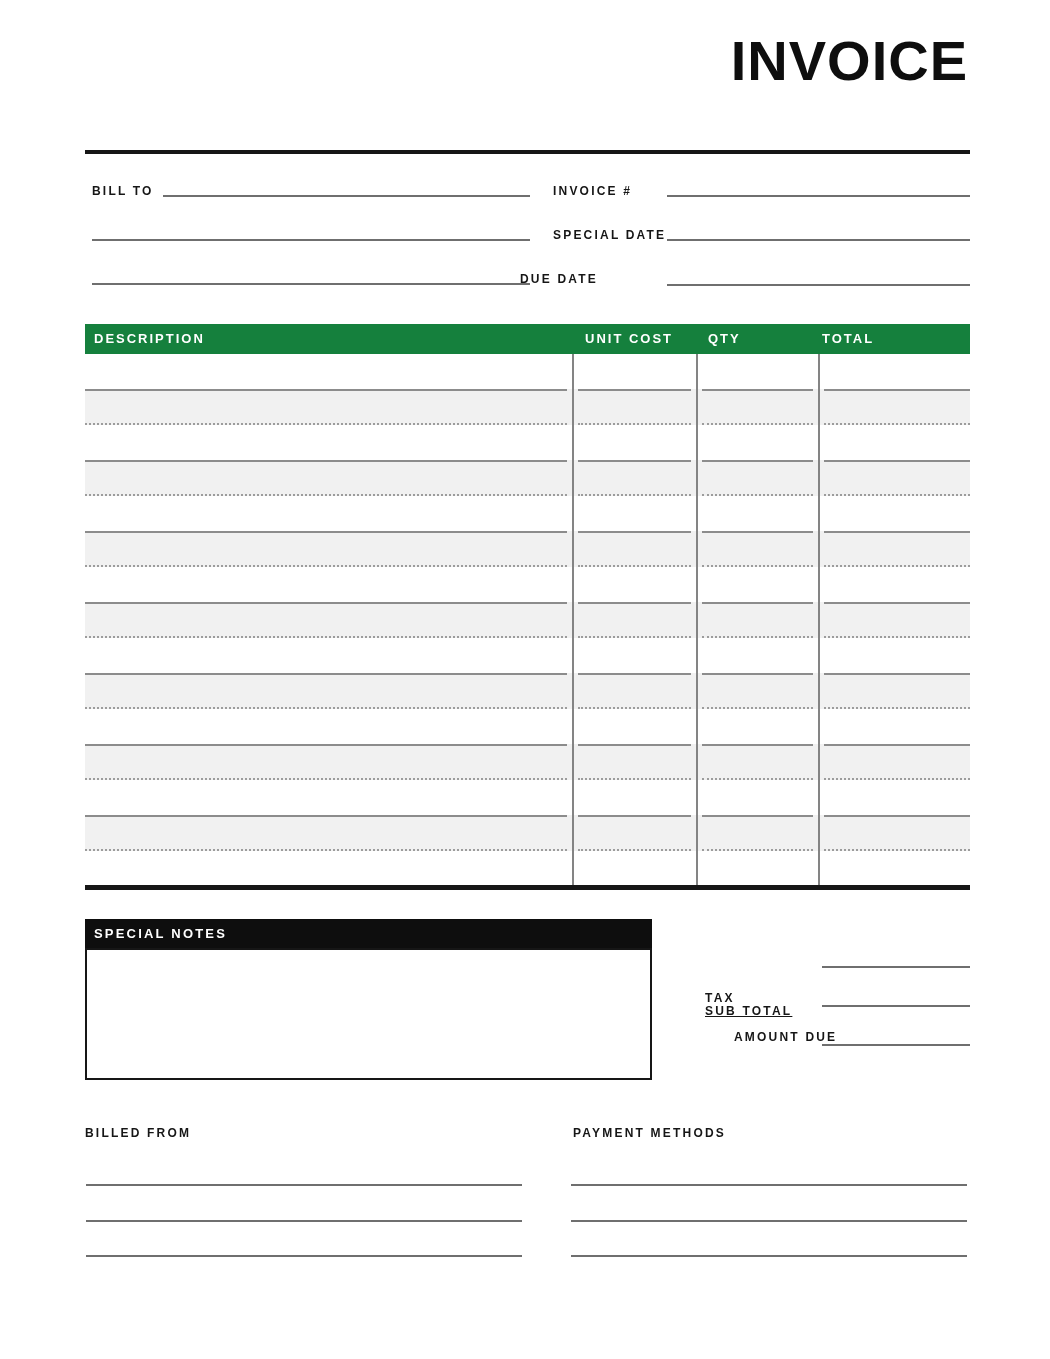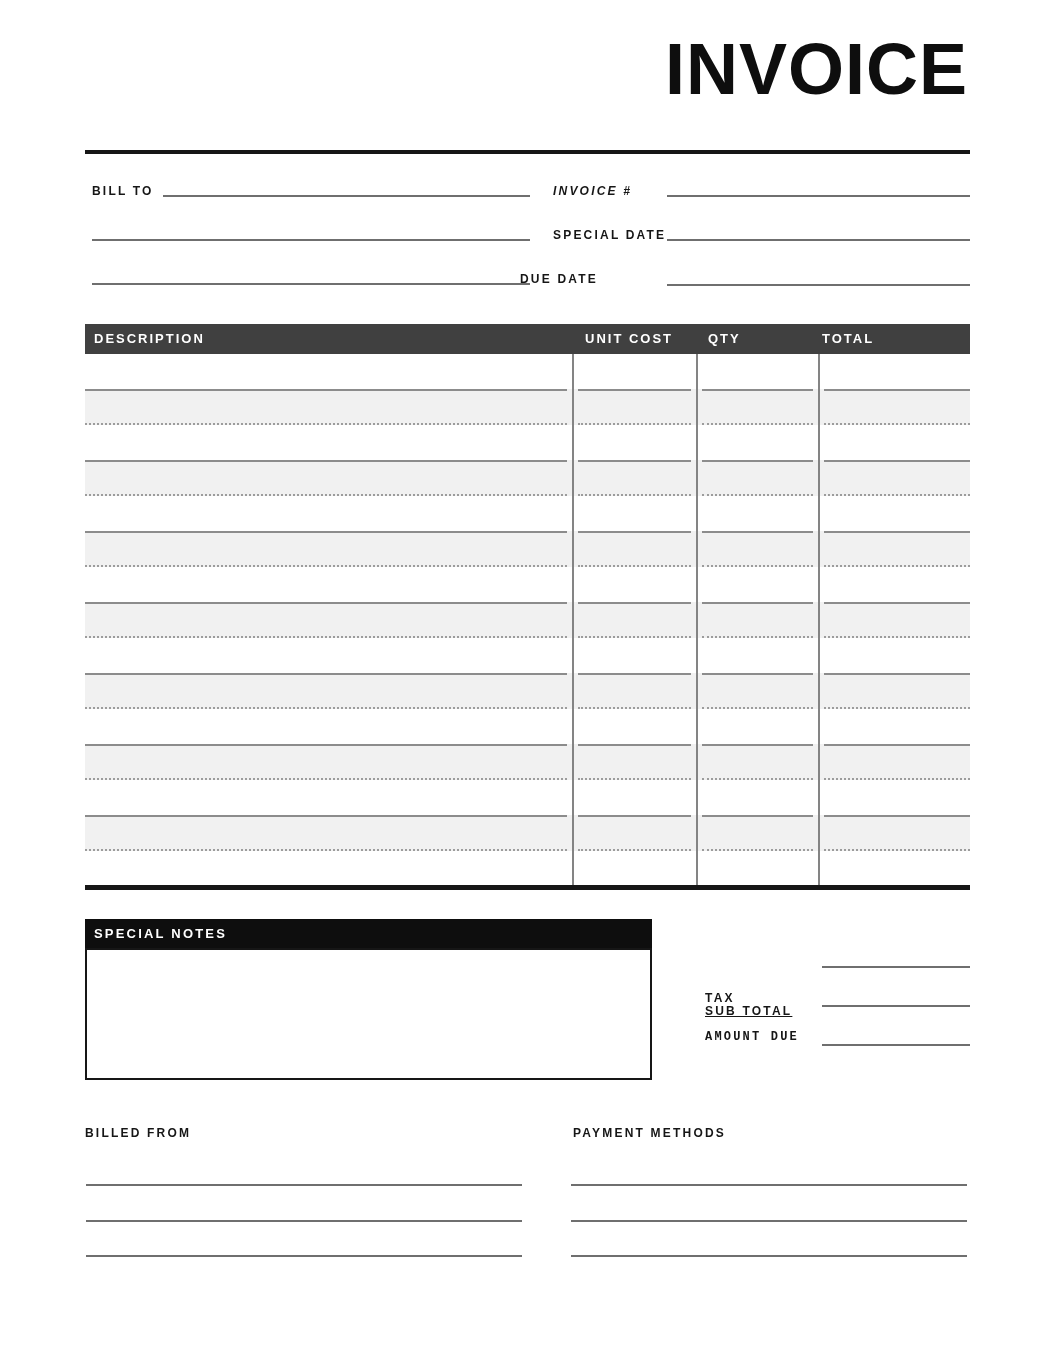"INVOICE" .title { font-size: 72px -> 56px }
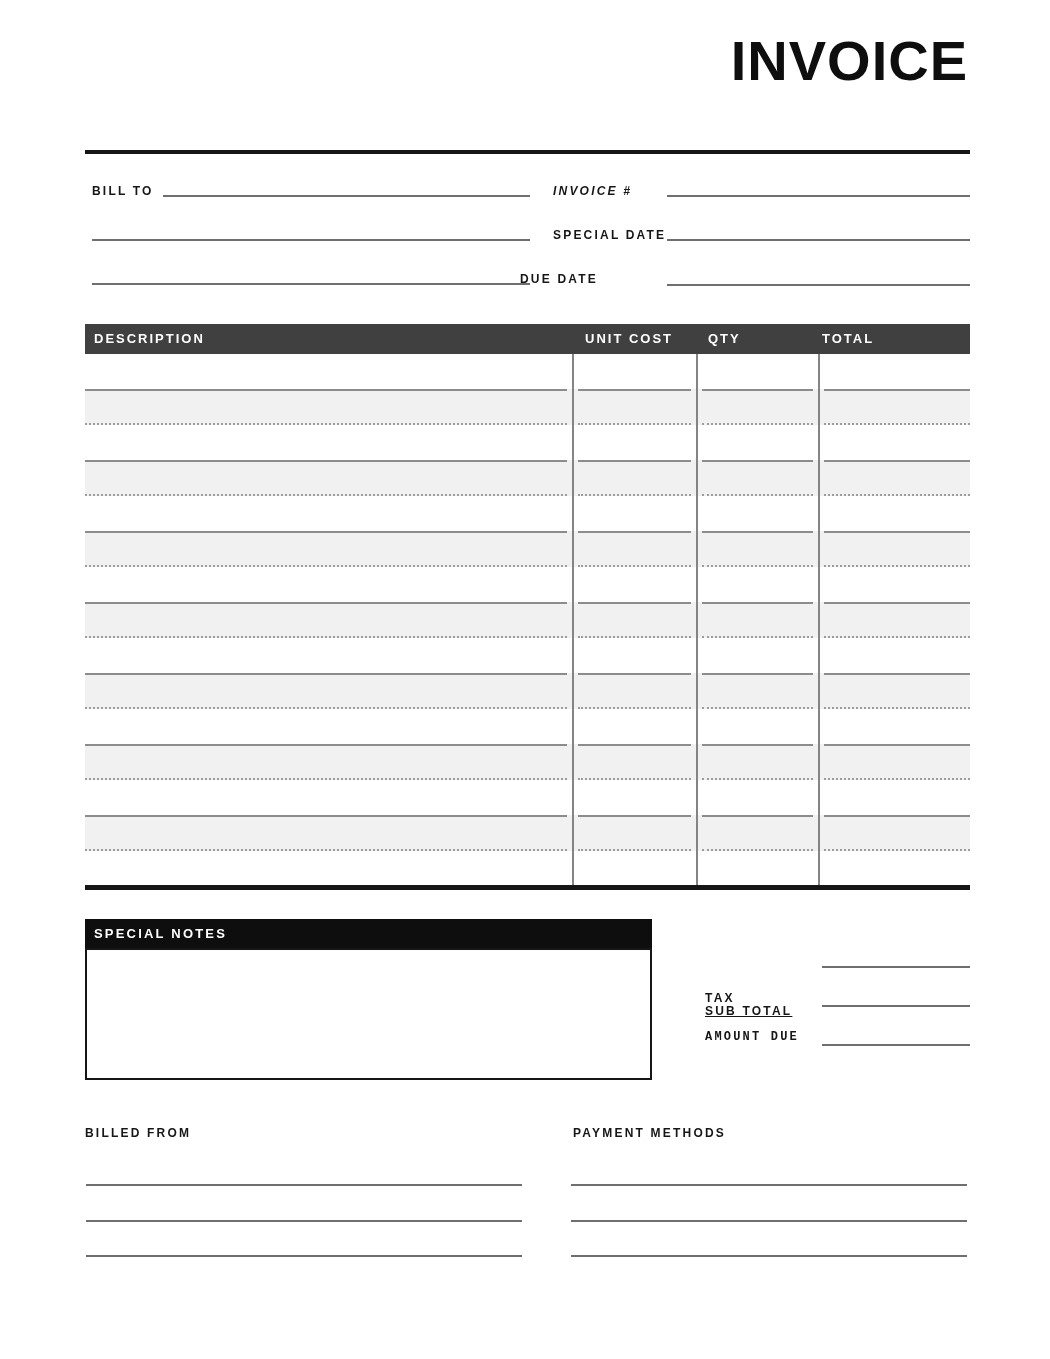"INVOICE #" div.lbl { font-style: italic -> none }
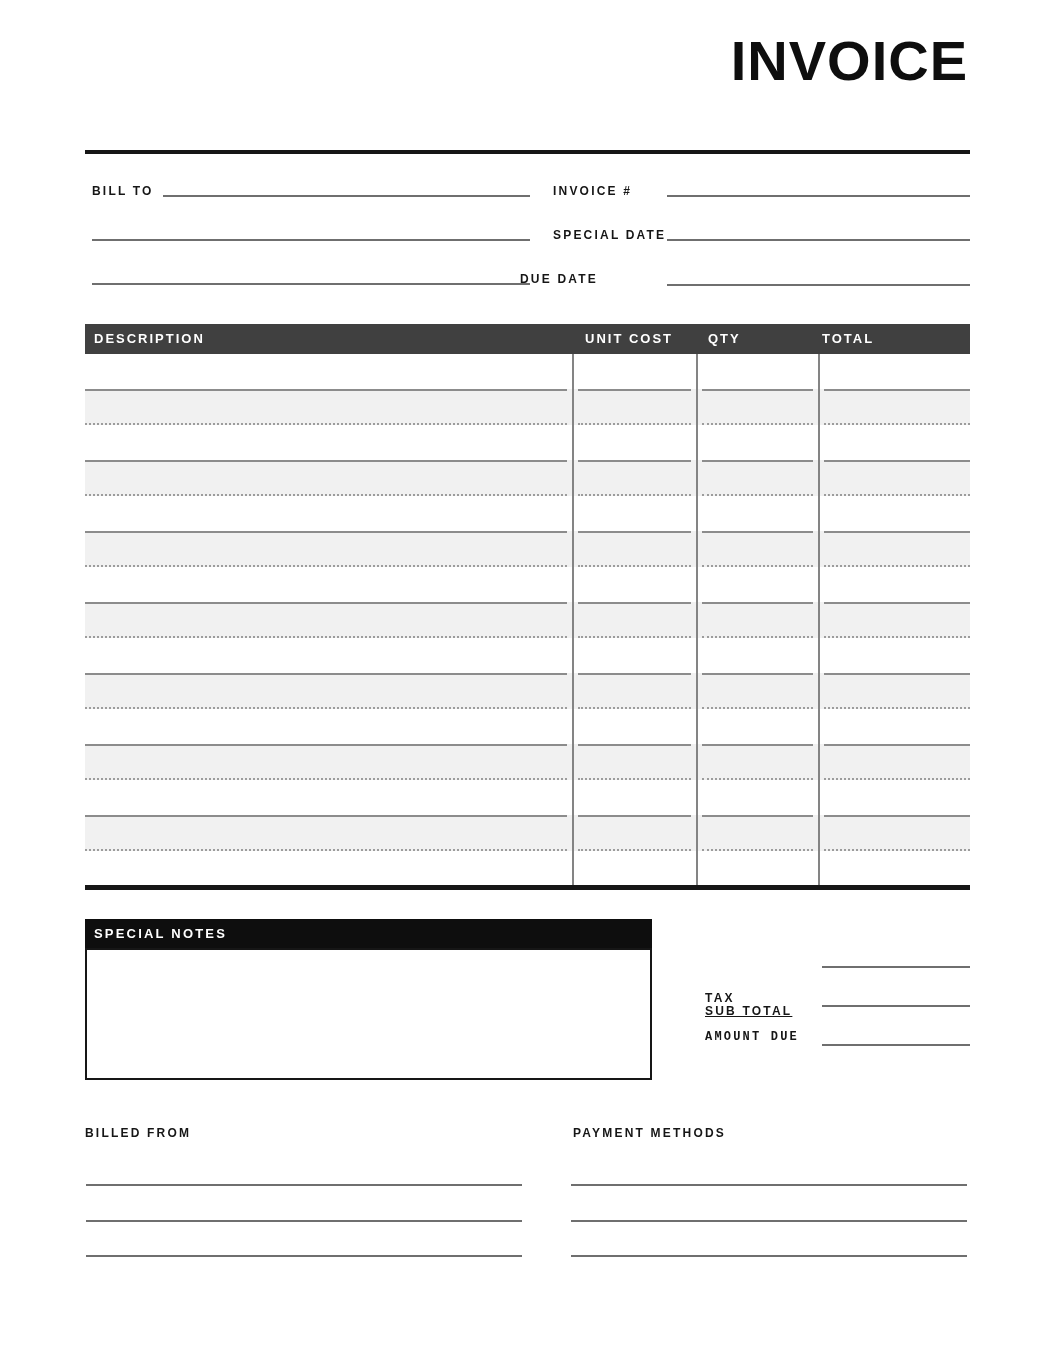"DESCRIPTION" .thead { background: #404040 -> #15803d }
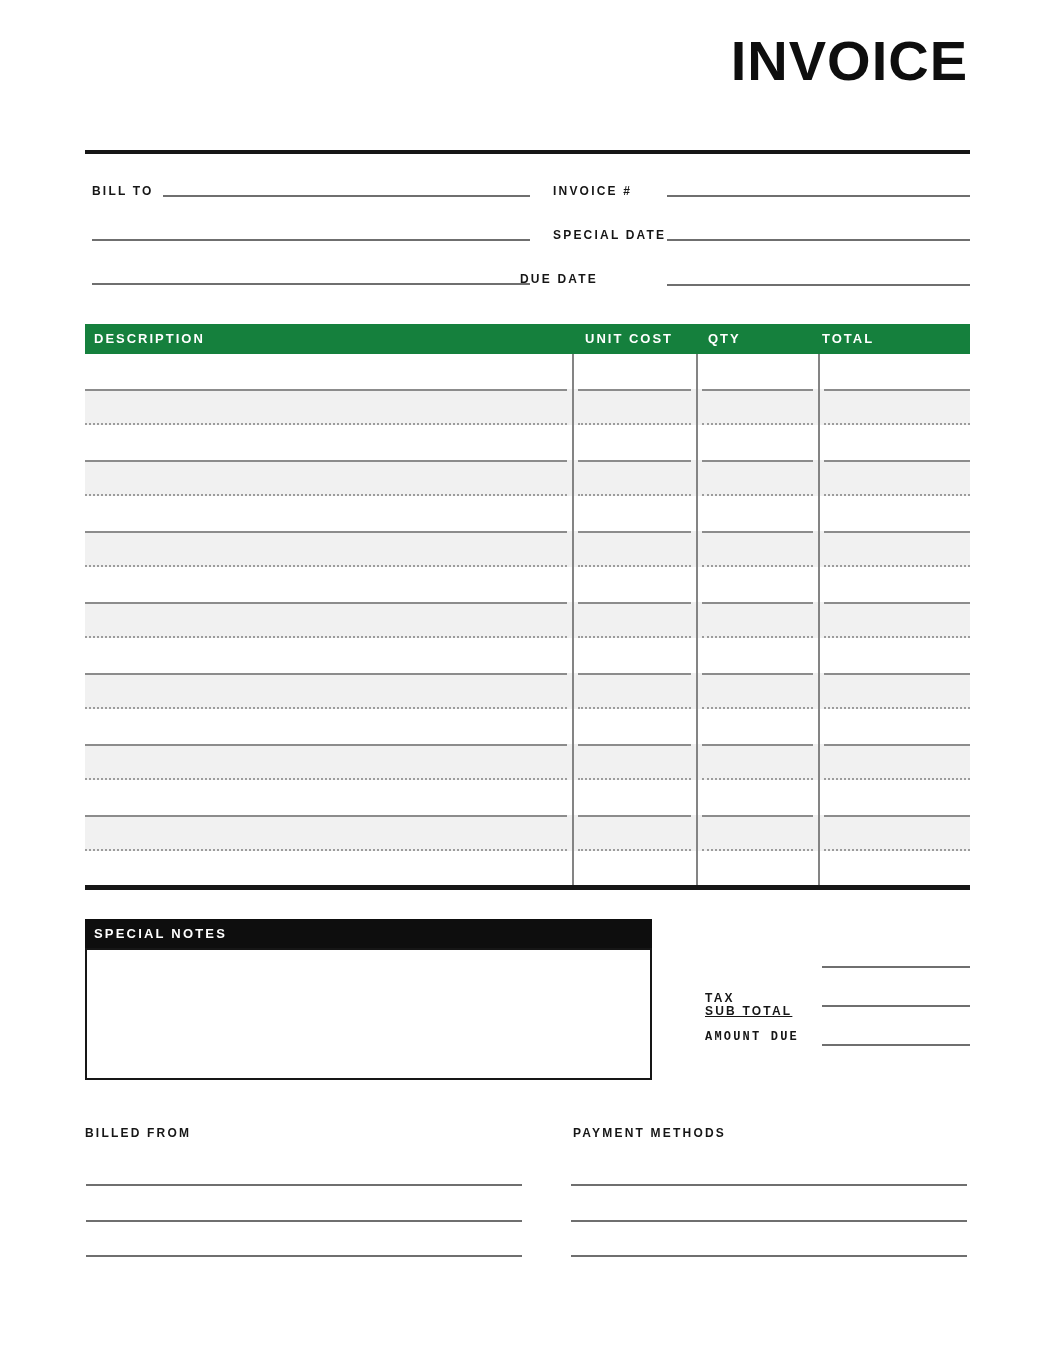"AMOUNT DUE" div.lbl { font-family: Liberation Mono, monospace -> none; left: 705px -> 734px }
